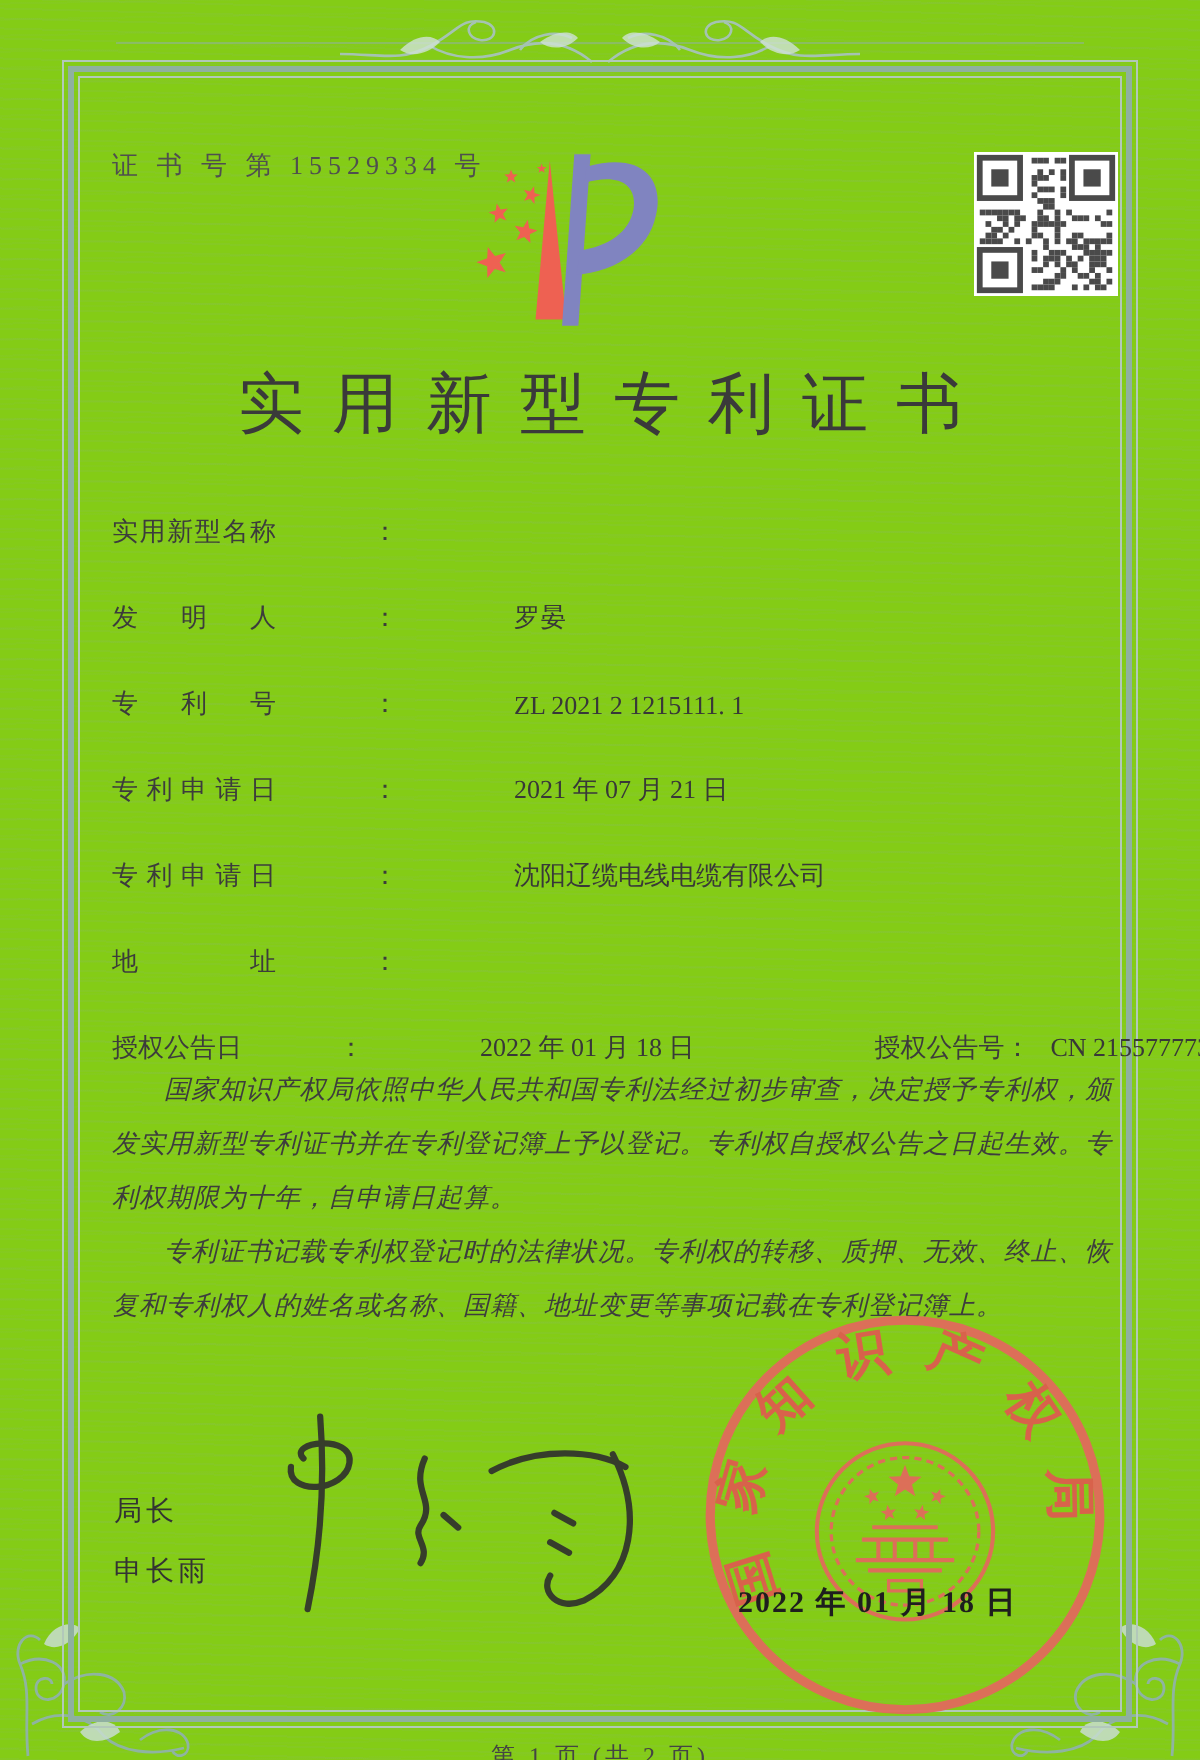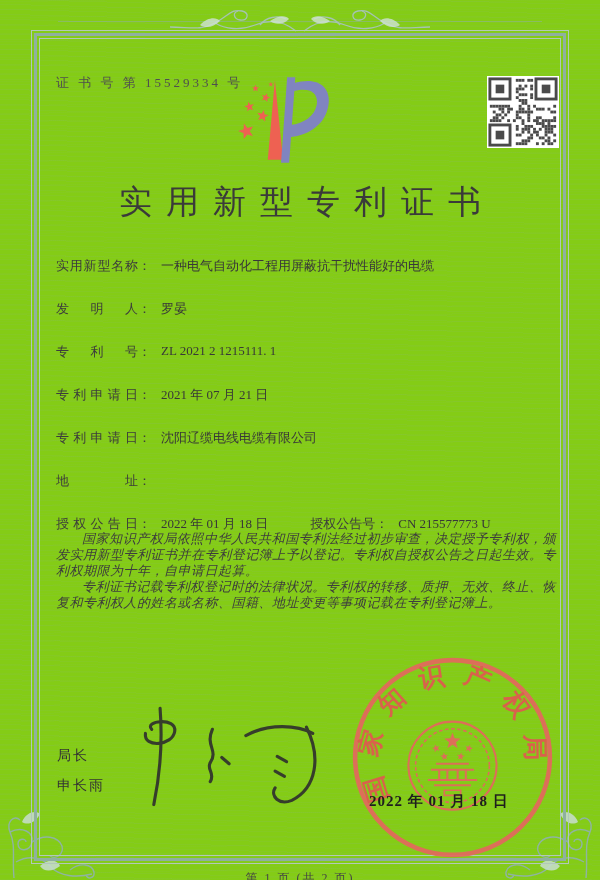"实用新型名称" .frow { align-items: flex-start -> flex-end; gap: none -> 48px }
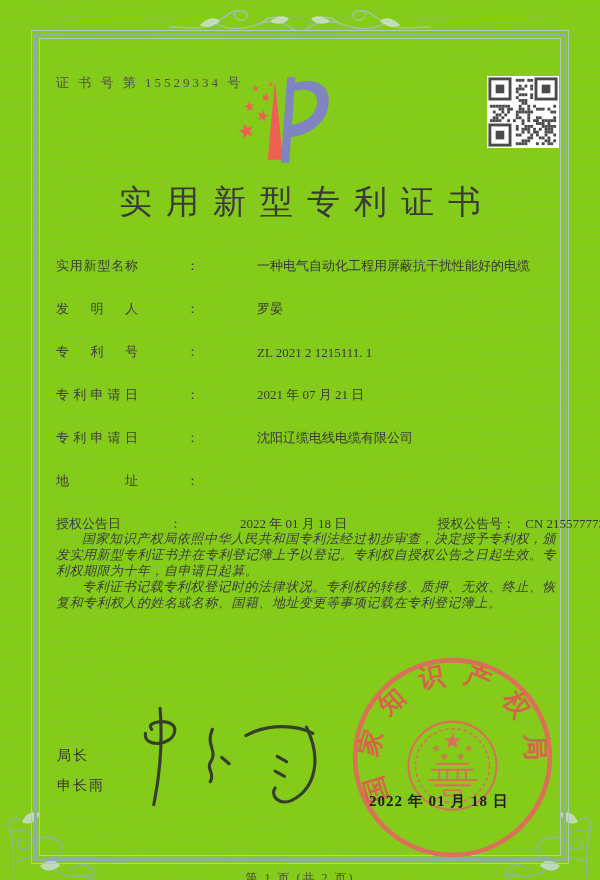"一种电气自动化工程用屏蔽抗干扰性能好的电缆" span.fvalue { html: <span>一种电气自动化工程用屏蔽抗干扰性能好的电缆</span> -> none }
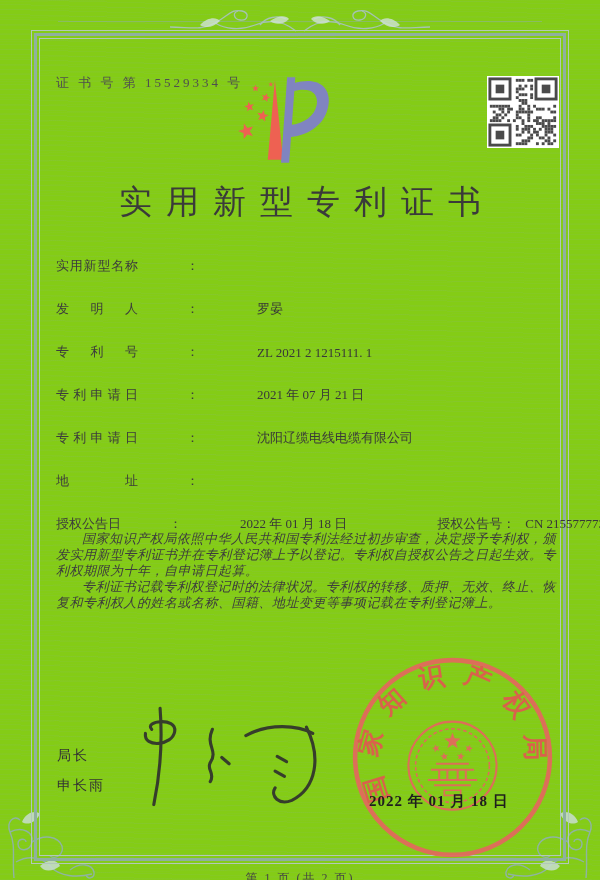"国家知识产权局依照中华人民共和国专利法经过初步审查，决定授予专利权，颁发实用新型" .paras { line-height: 16px -> 27px }
